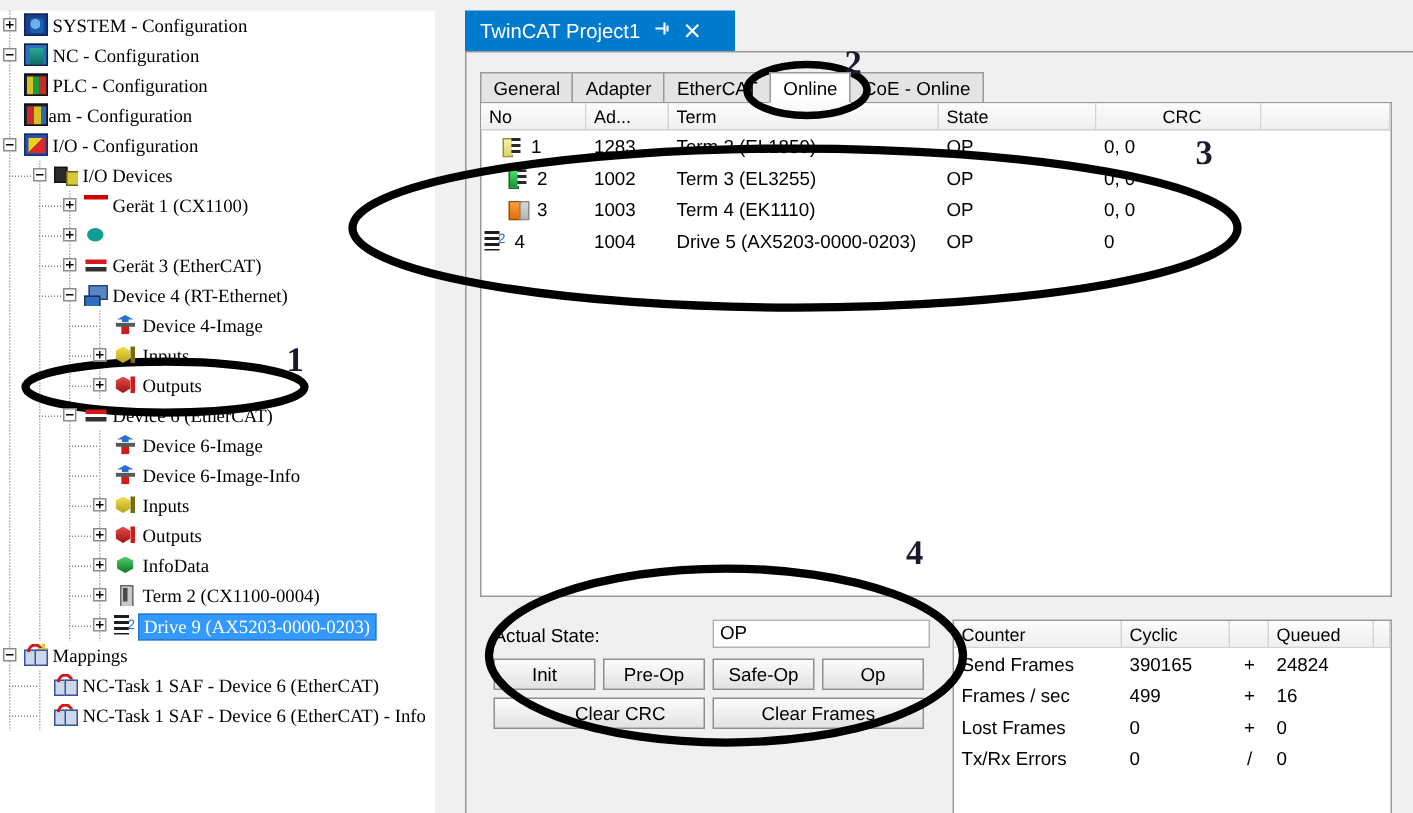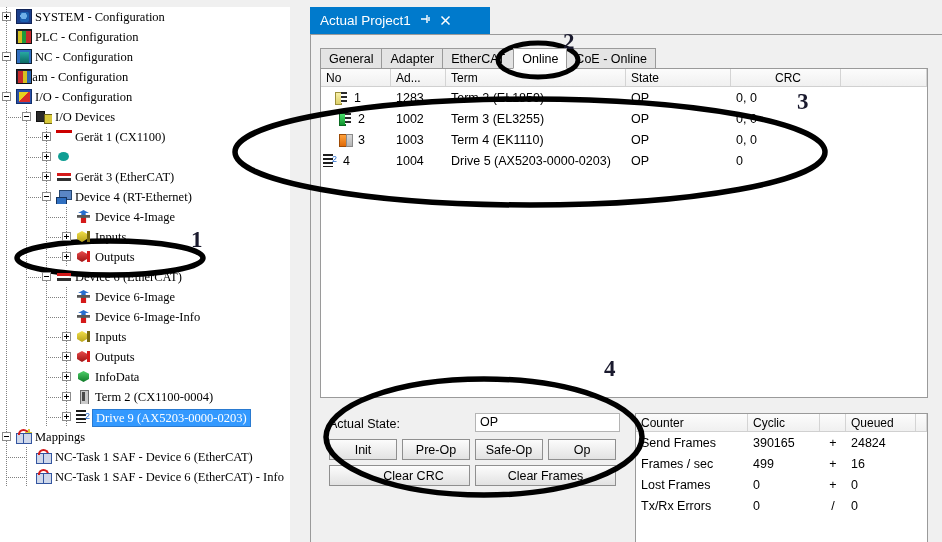"Actual Project1" span { text: Actual -> TwinCAT }
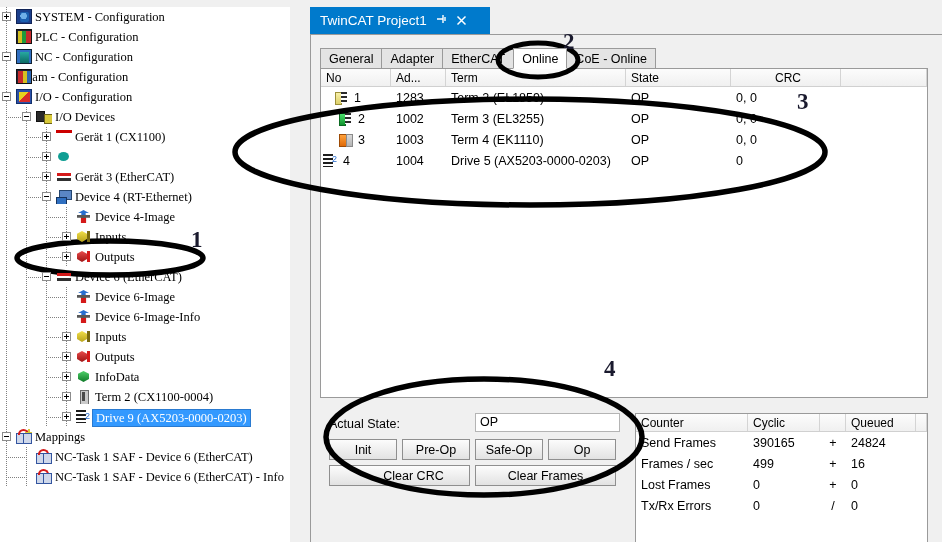"PLC - Configuration" div.tnode { order: before "NC - Configuration" -> after "NC - Configuration" }
